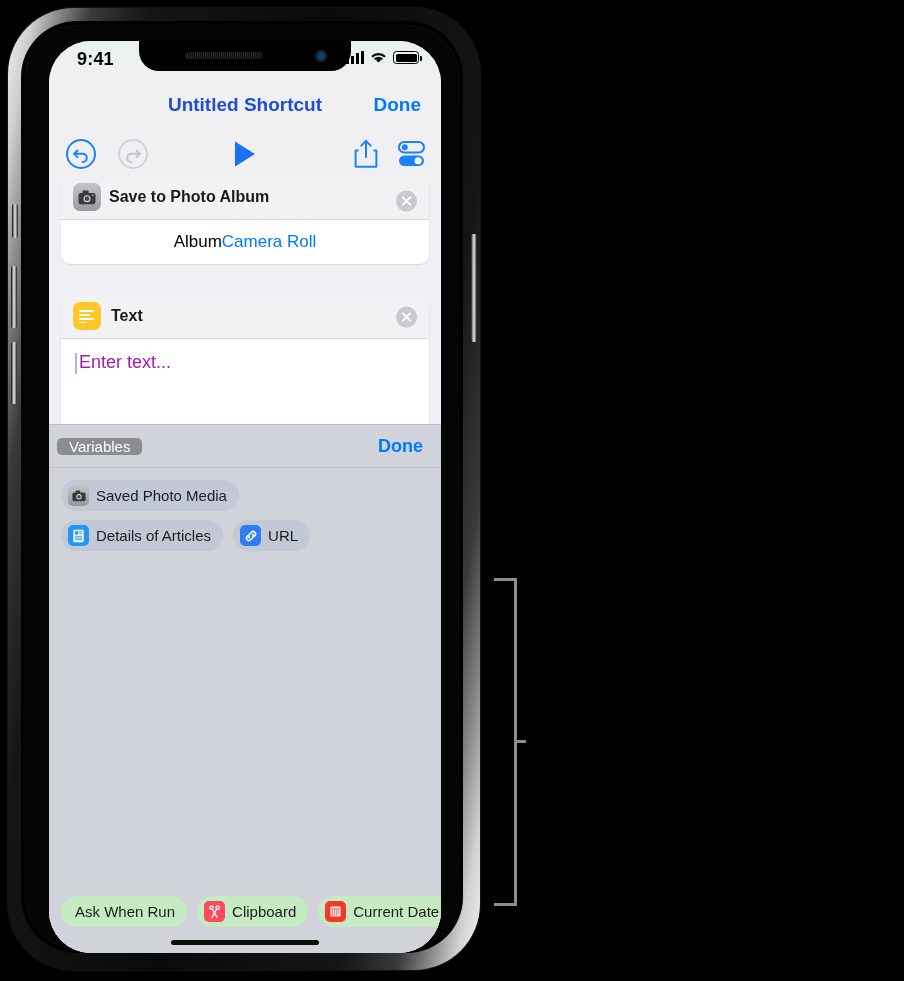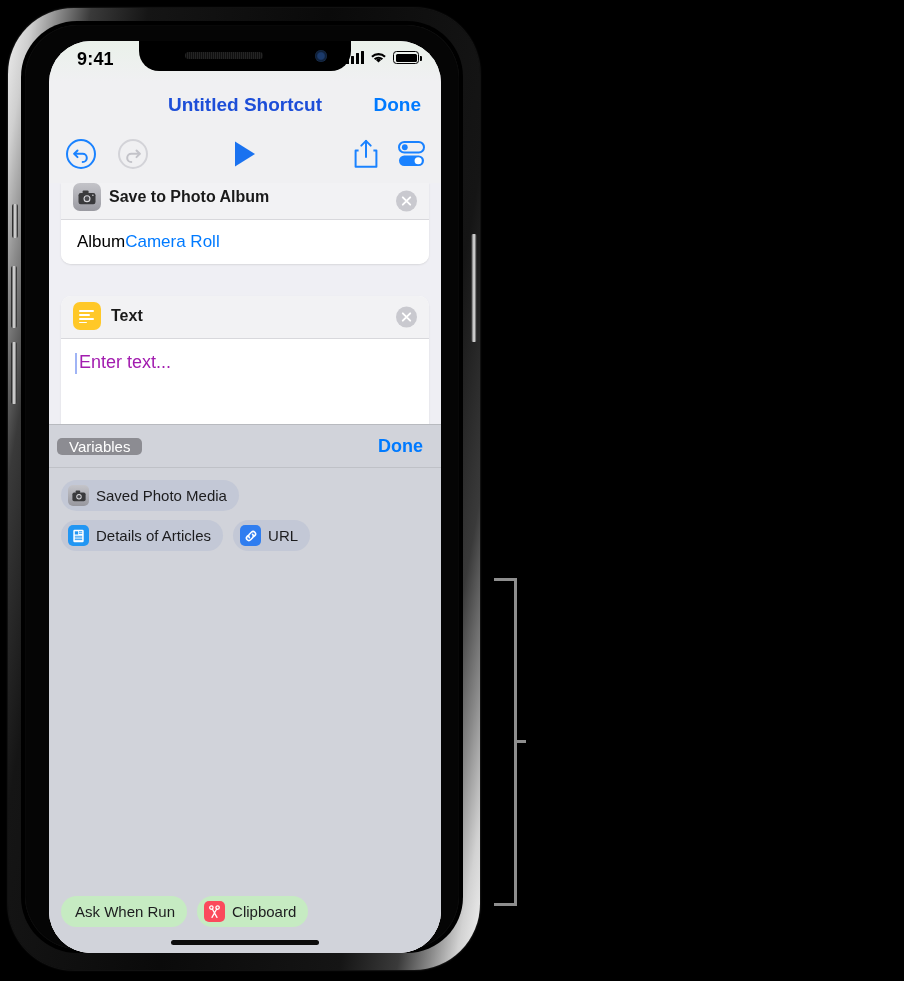"Album" .row { justify-content: flex-start -> center }
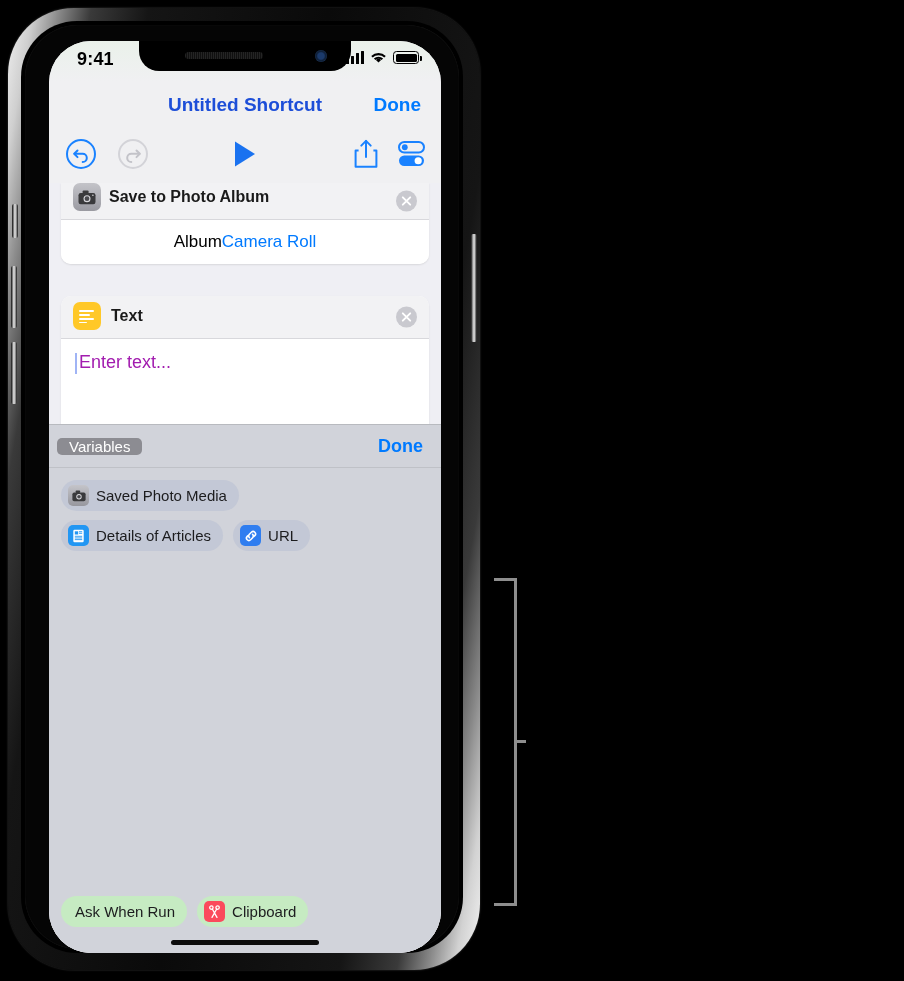"Current Date" div.chip { html: none -> <div> <span> <svg> <rect></rect> <rect></rect> <rect></rect> <rect></rect> <rect></rect> <rect></rect> <rect></rect> <rect></rect> <rect></rect> <rect></rect> <rect></rect> <rect></rect> <rect></rect> </svg> </span> <span>Current Date</span> </div> }
